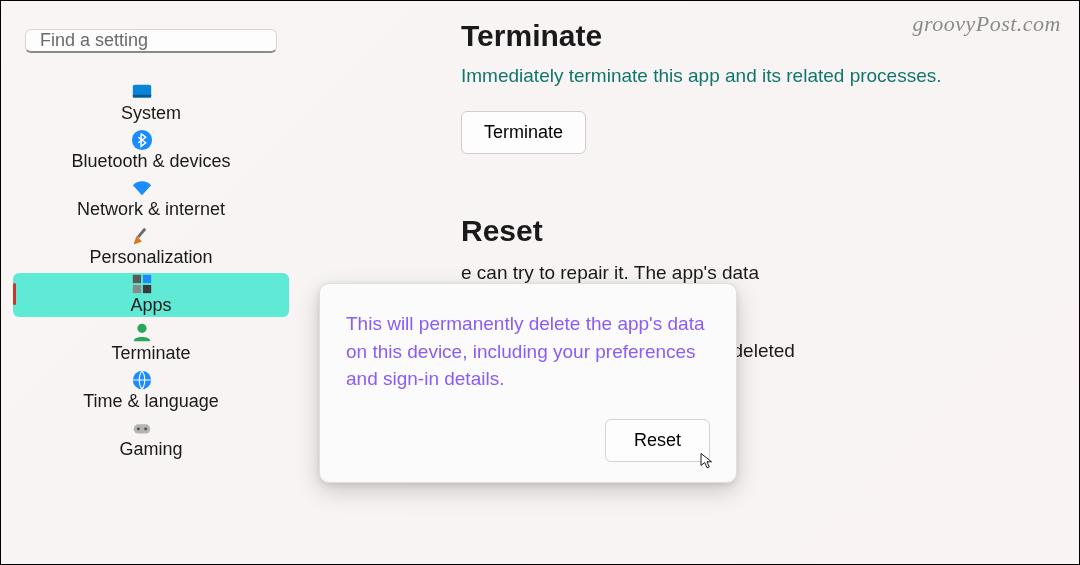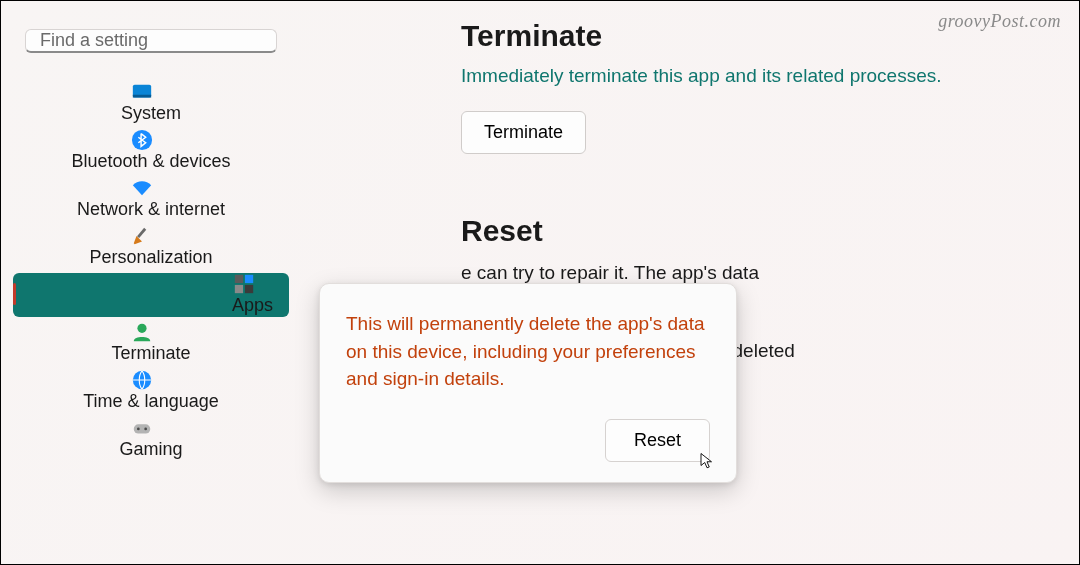"groovyPost.com" .watermark { font-size: 18px -> 22px }
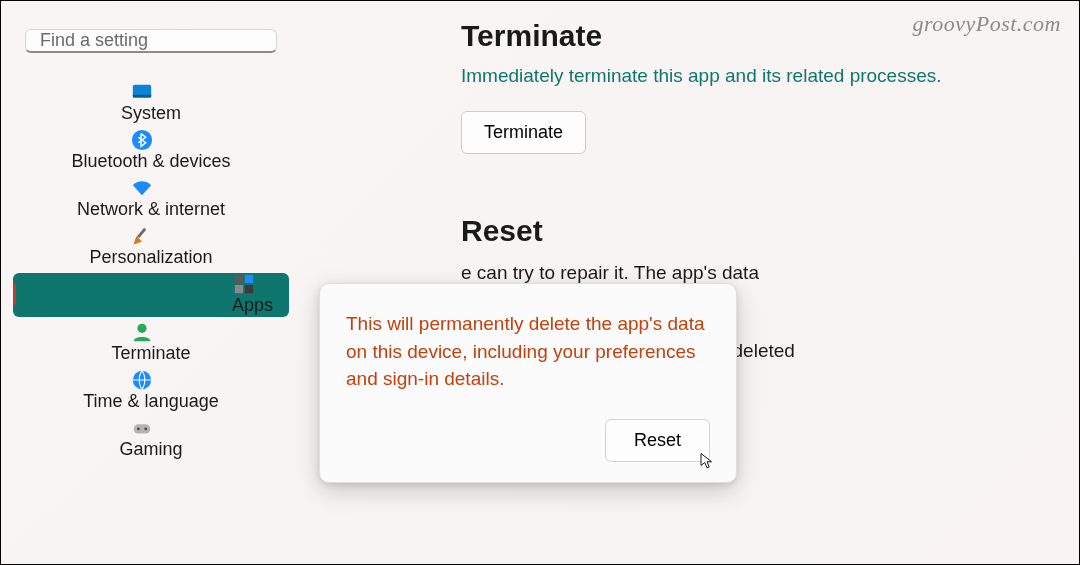"Apps" .nav-item.selected { align-items: flex-end -> none; background: #0f766e -> #5eead4 }
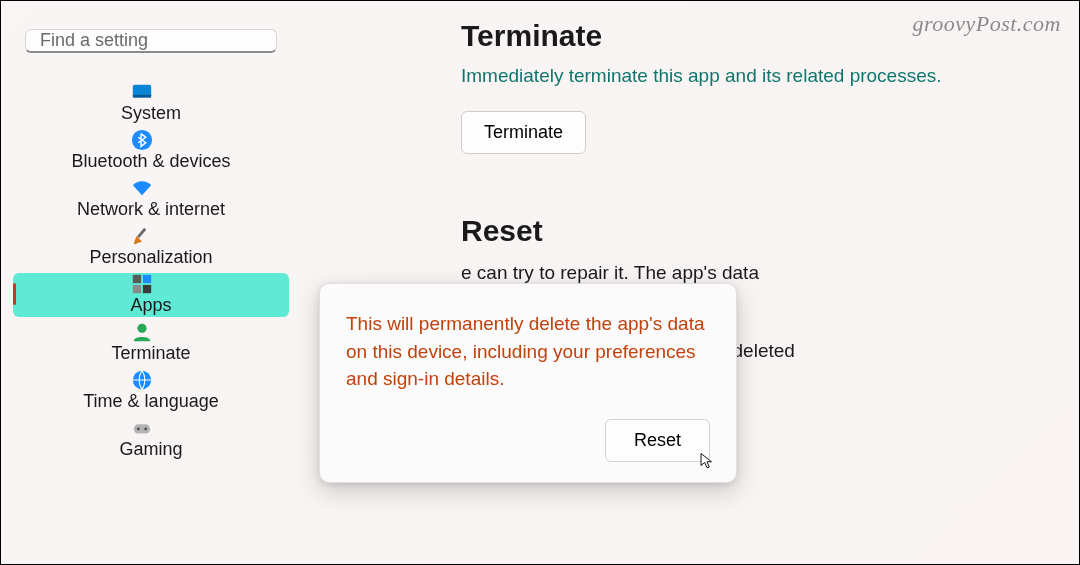"This will permanently delete the" .tooltip-text { color: #c2410c -> #8b5cf6 }
